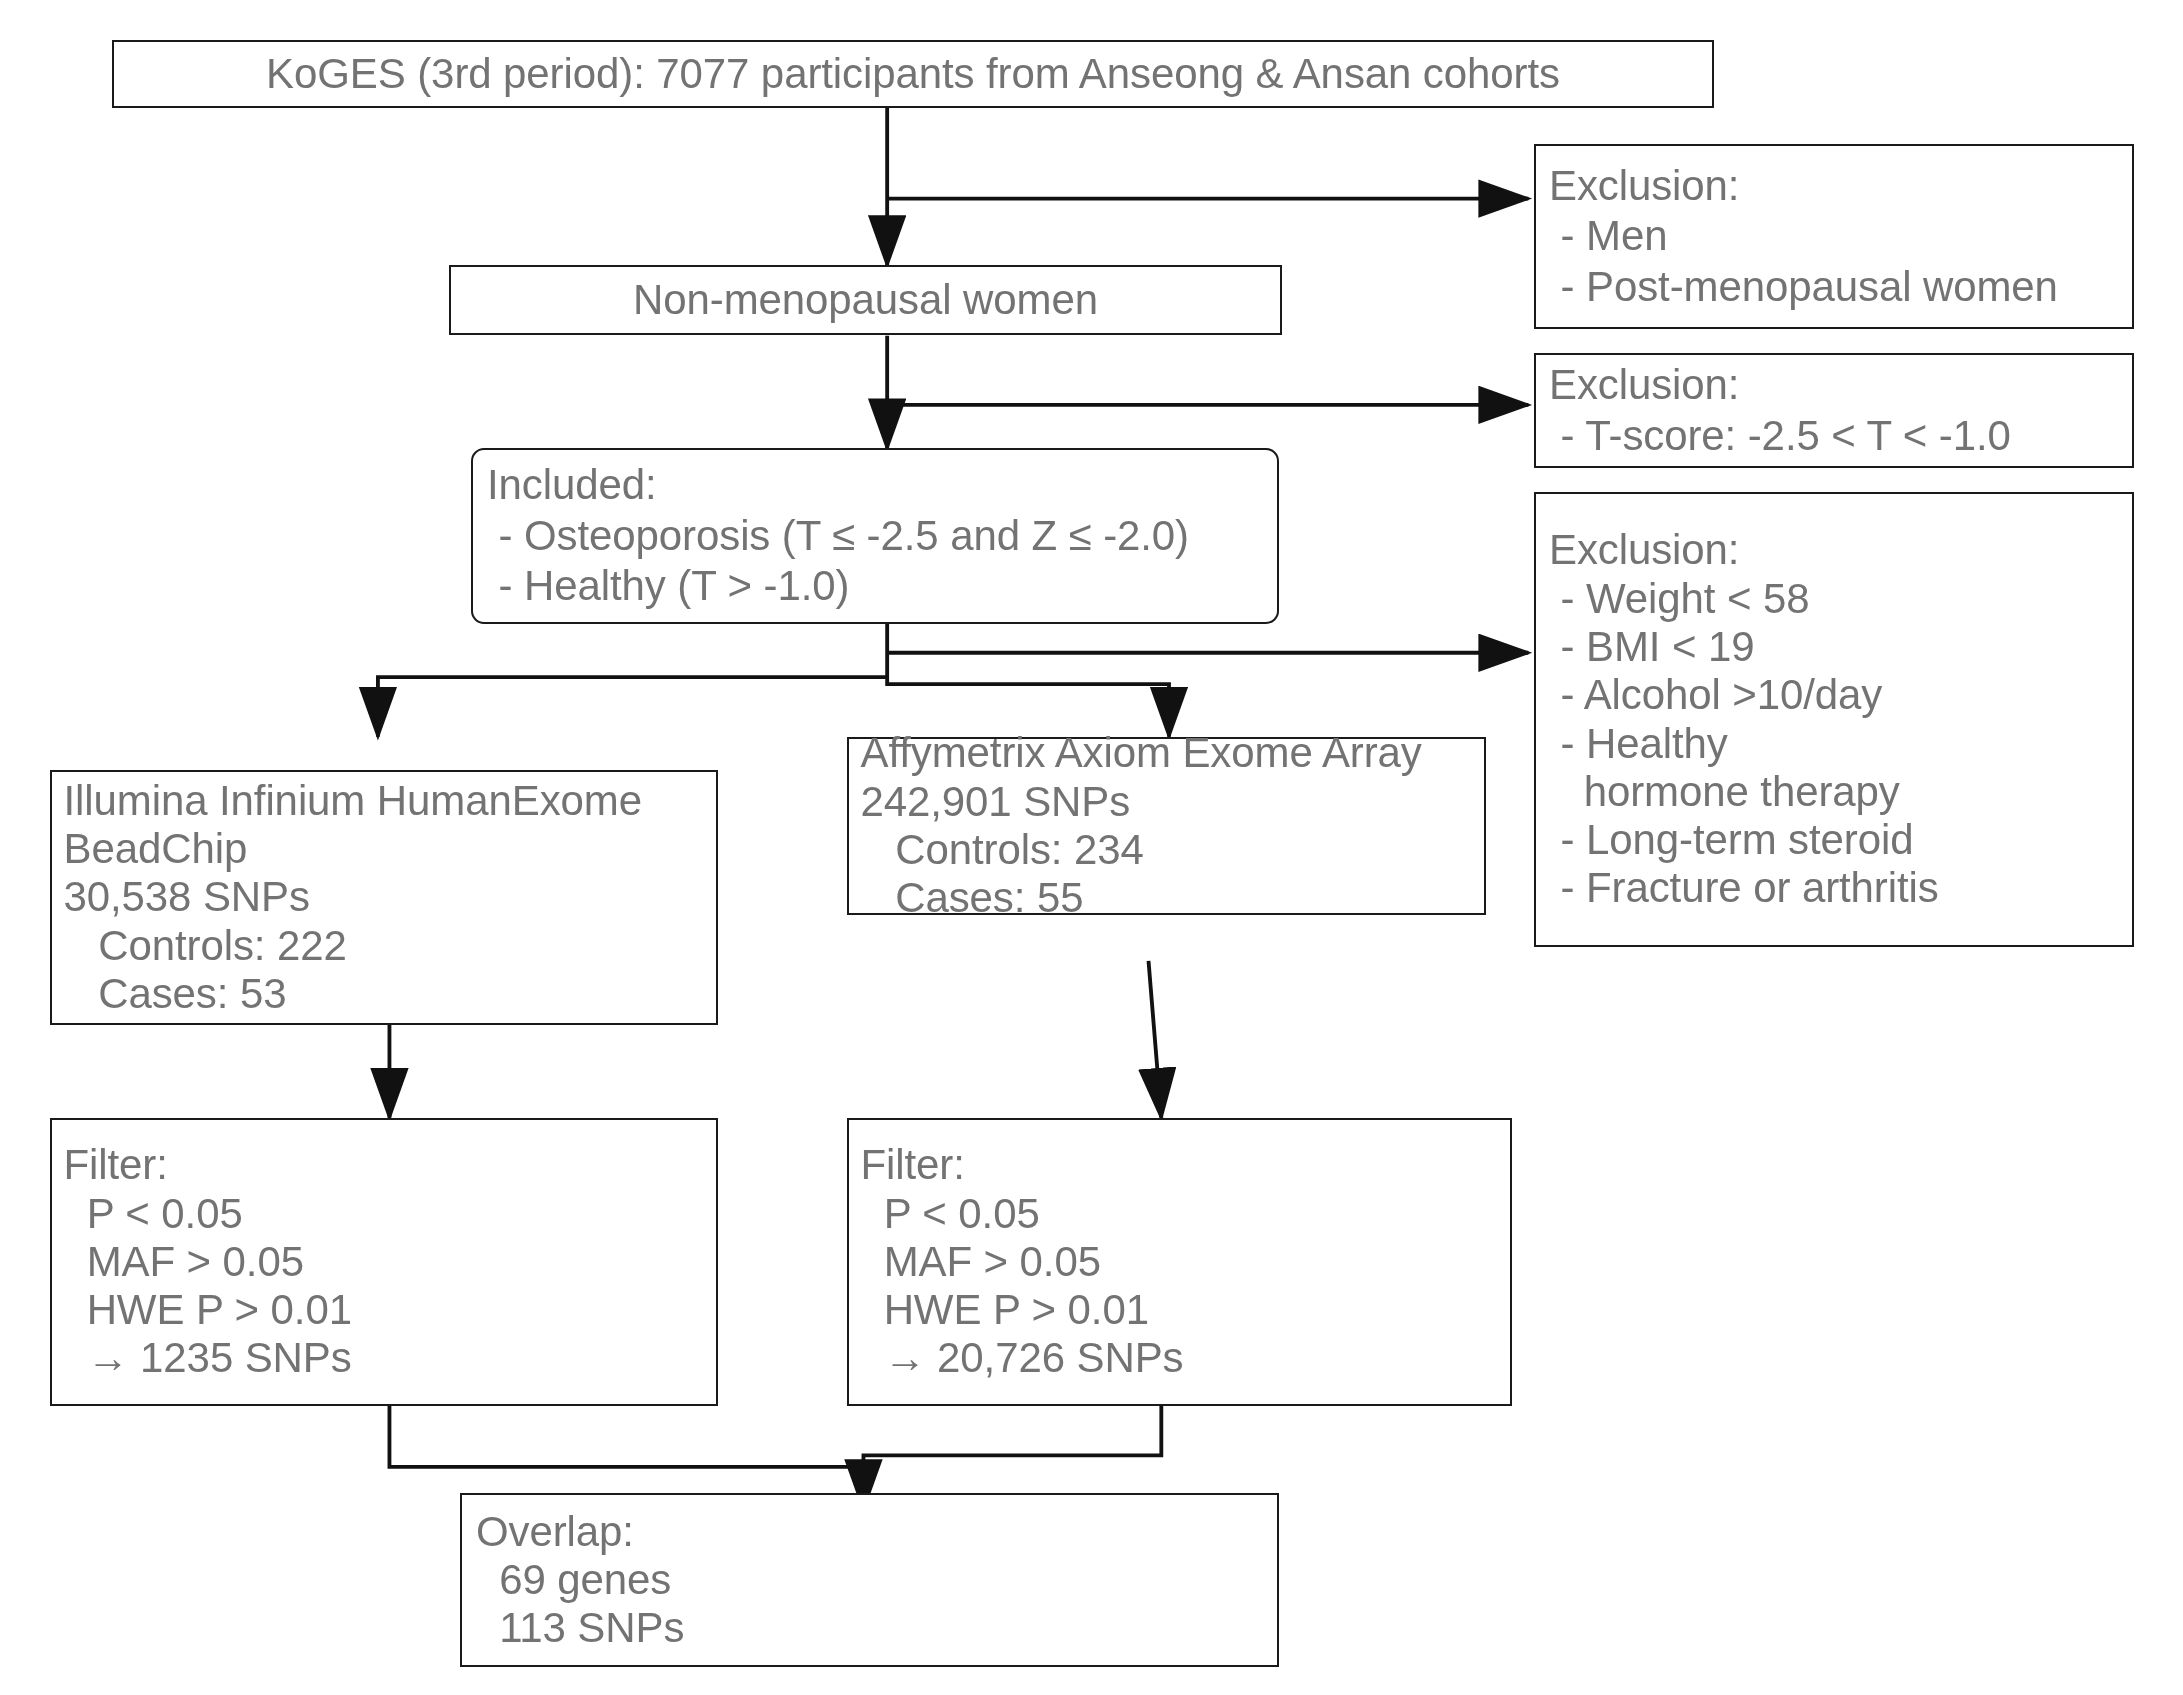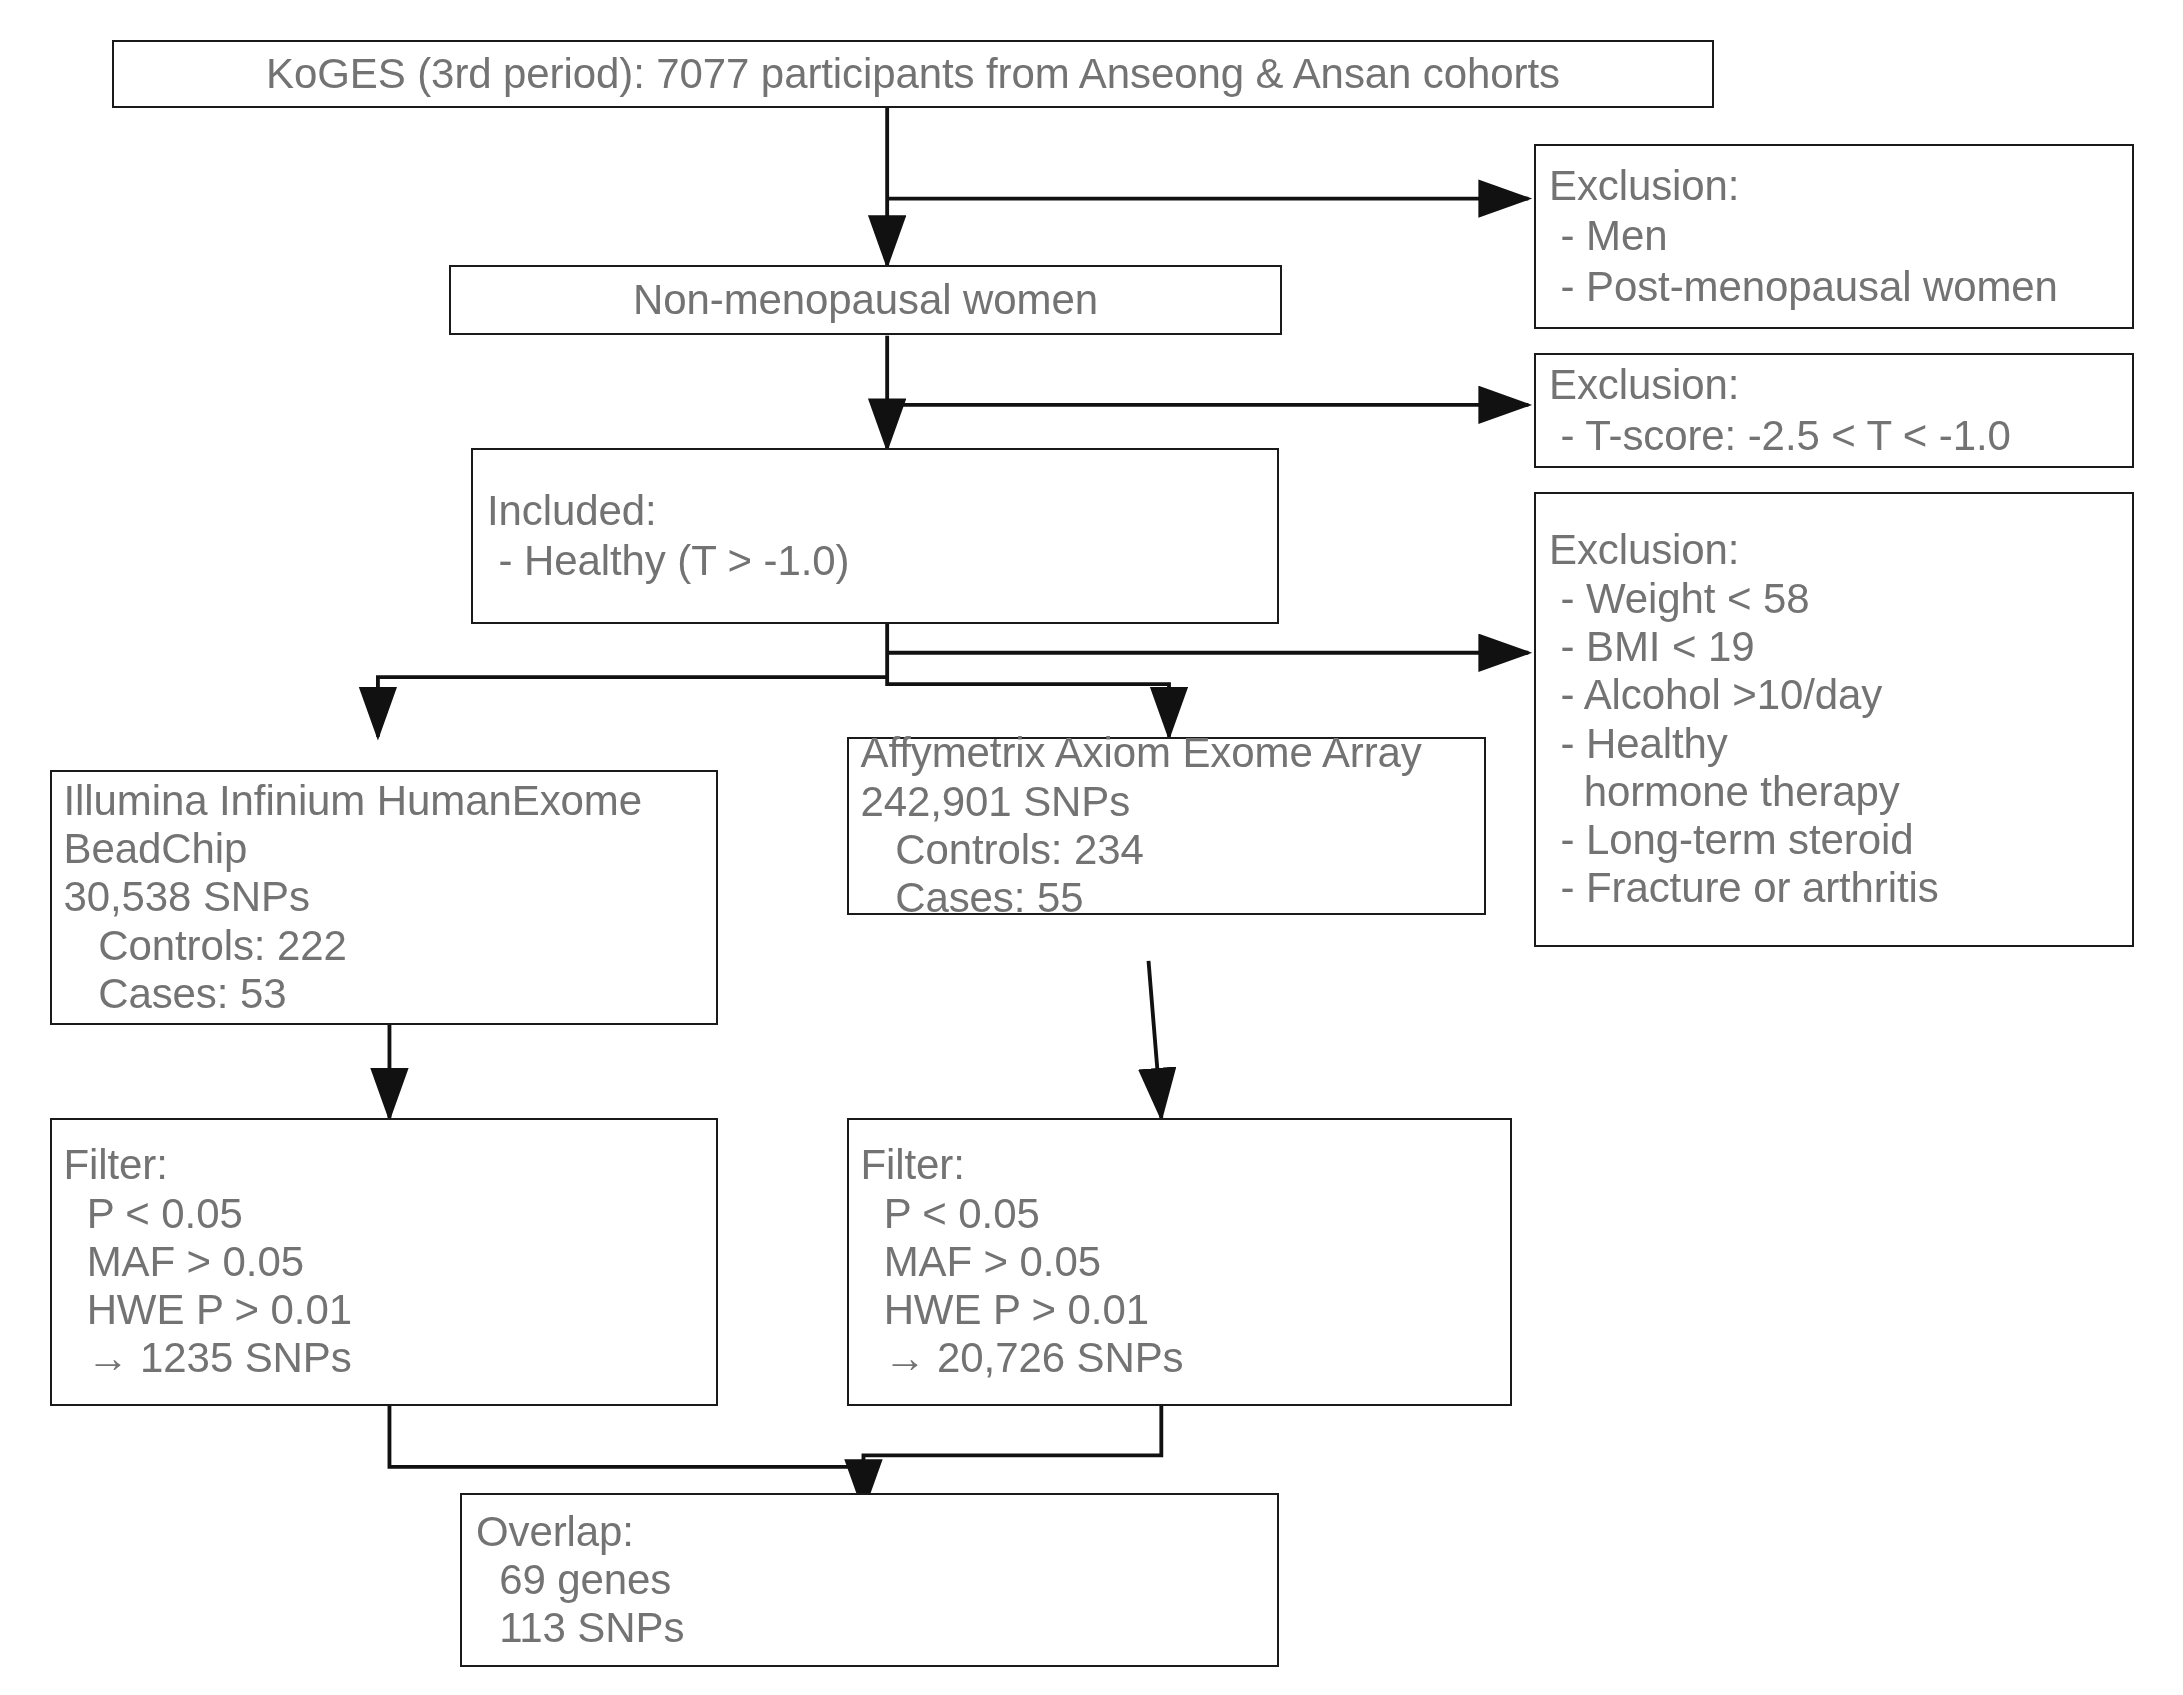"Included:" div.box { border-radius: none -> 13px }
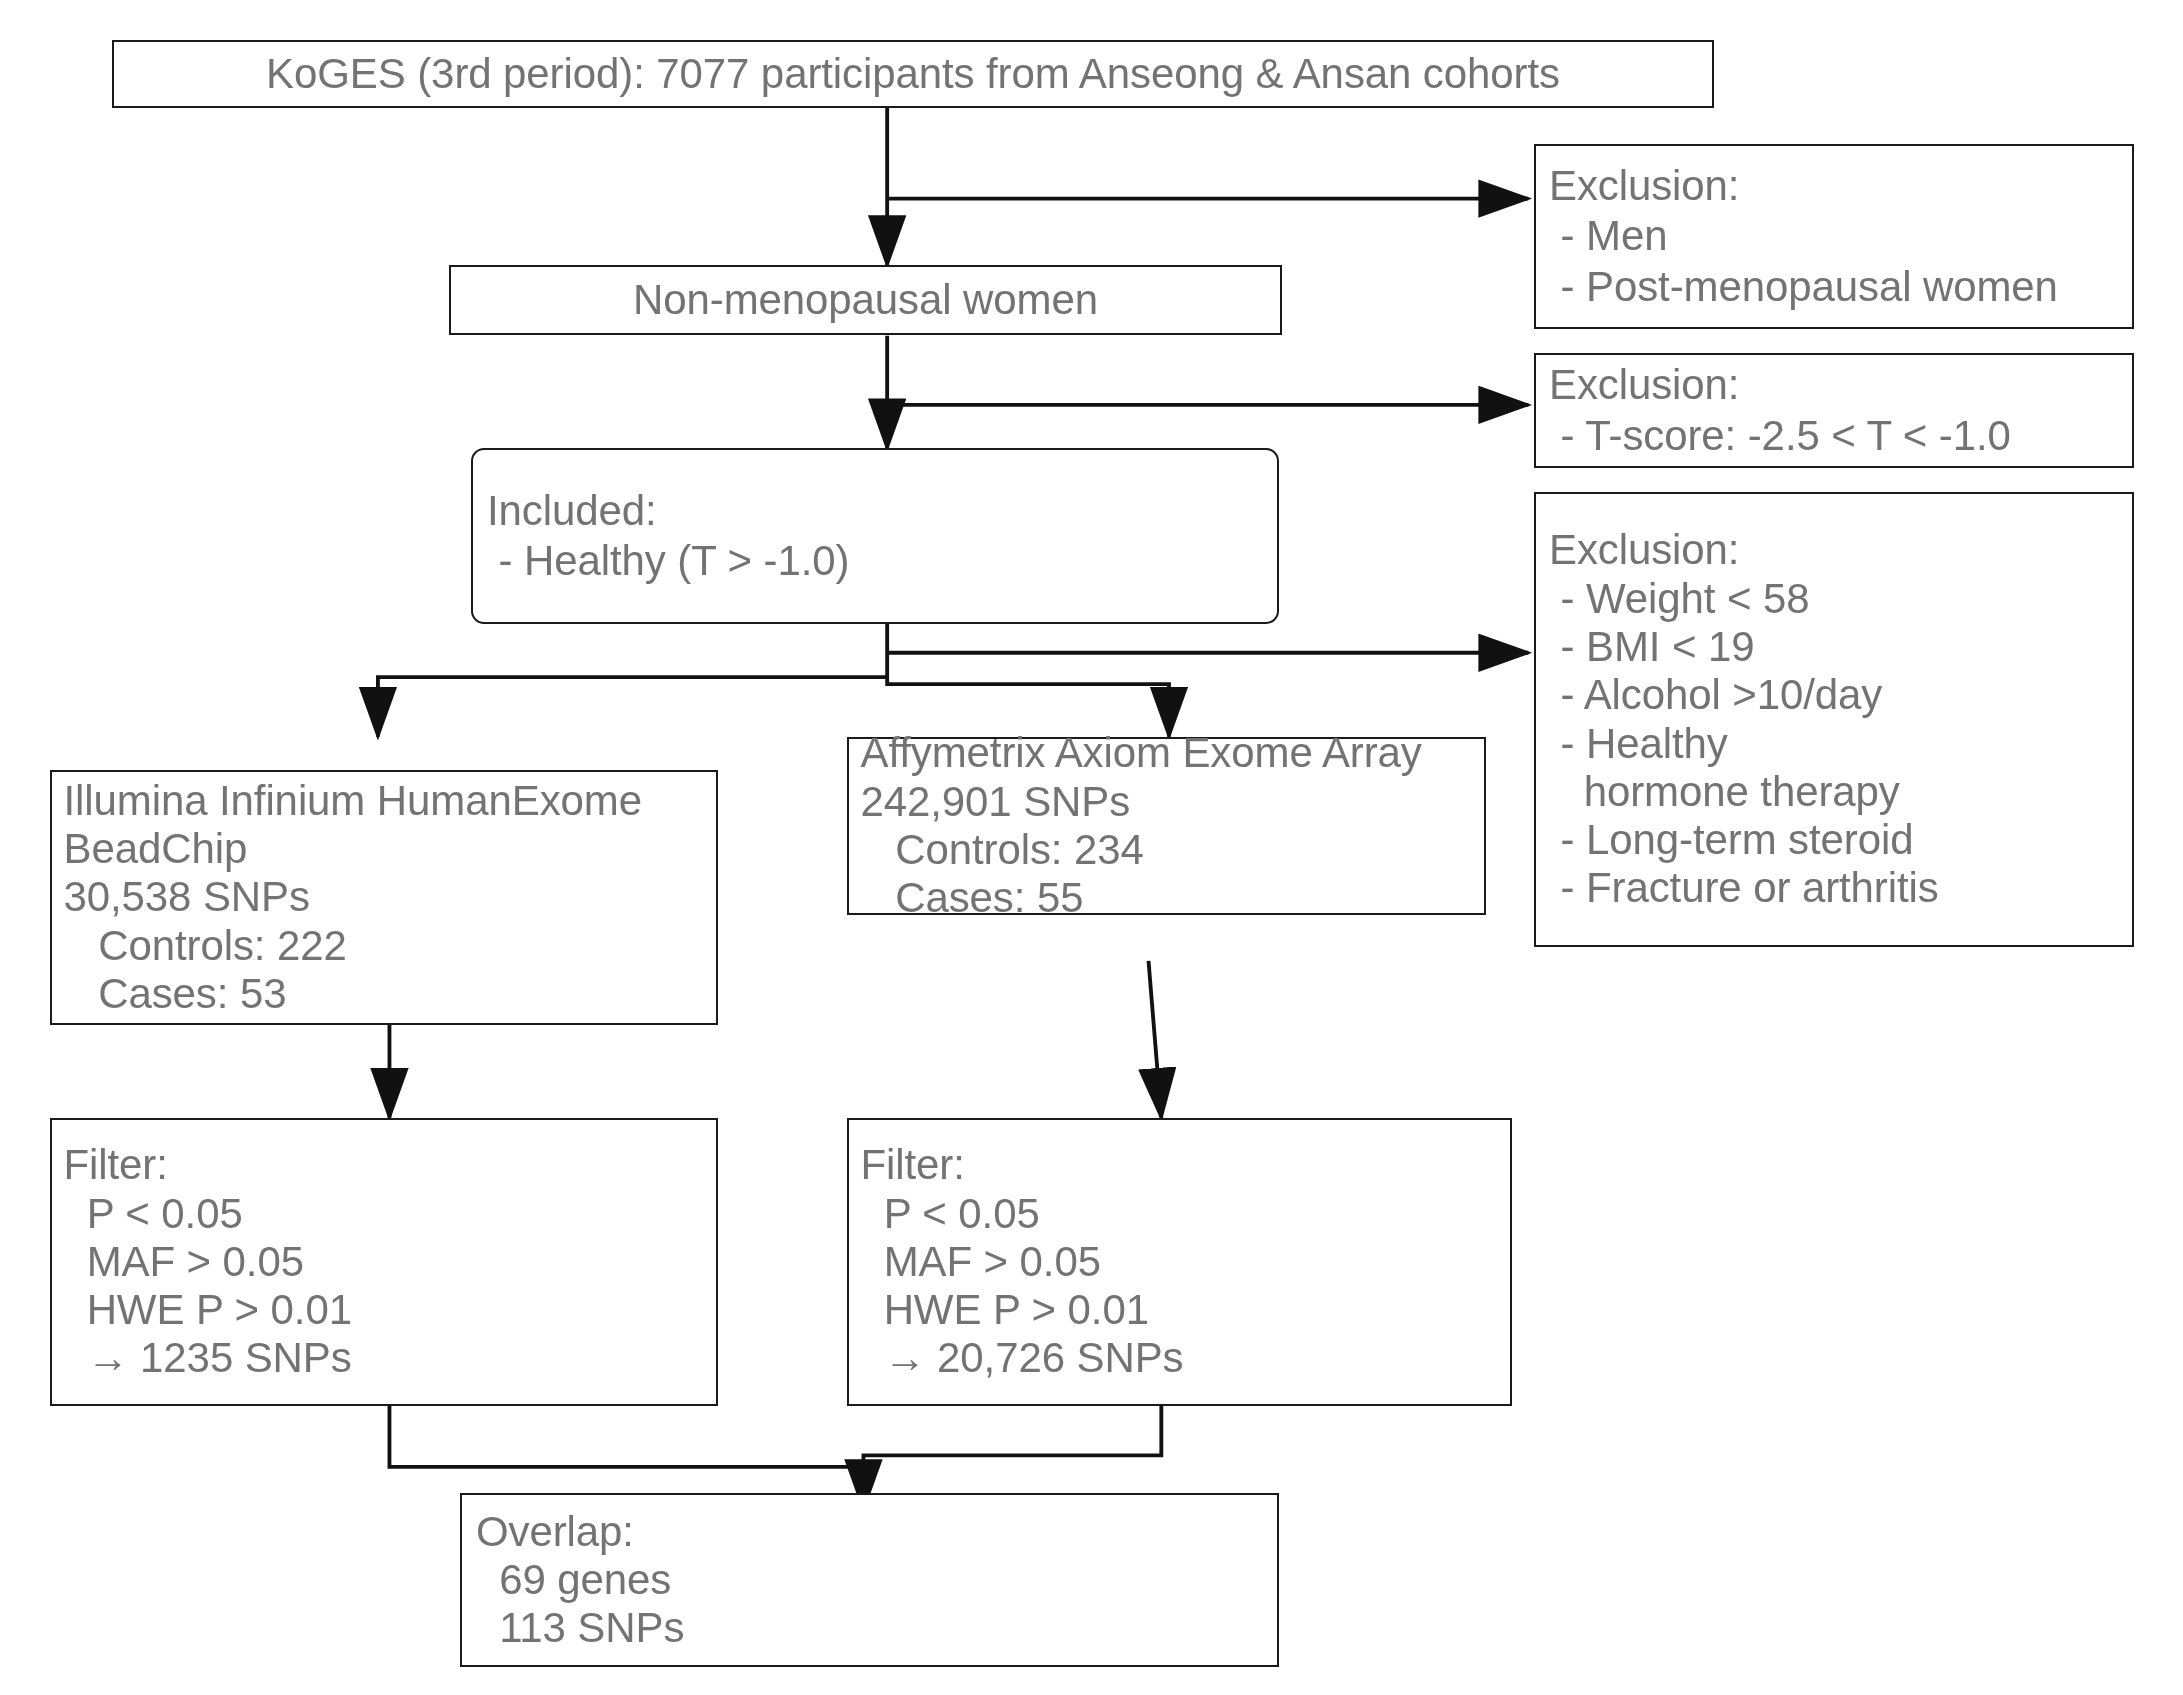"- Osteoporosis (T ≤ -2.5" span.line { html: none -> <span> - Osteoporosis (T ≤ -2.5 and Z ≤ -2.0)</span> }
